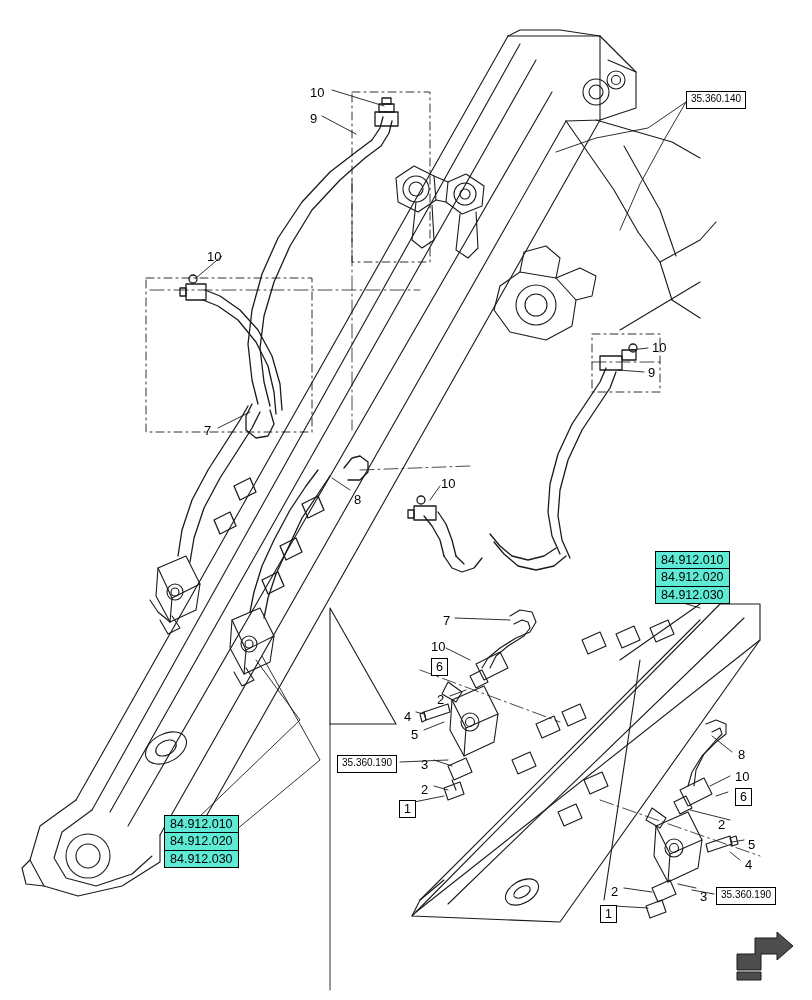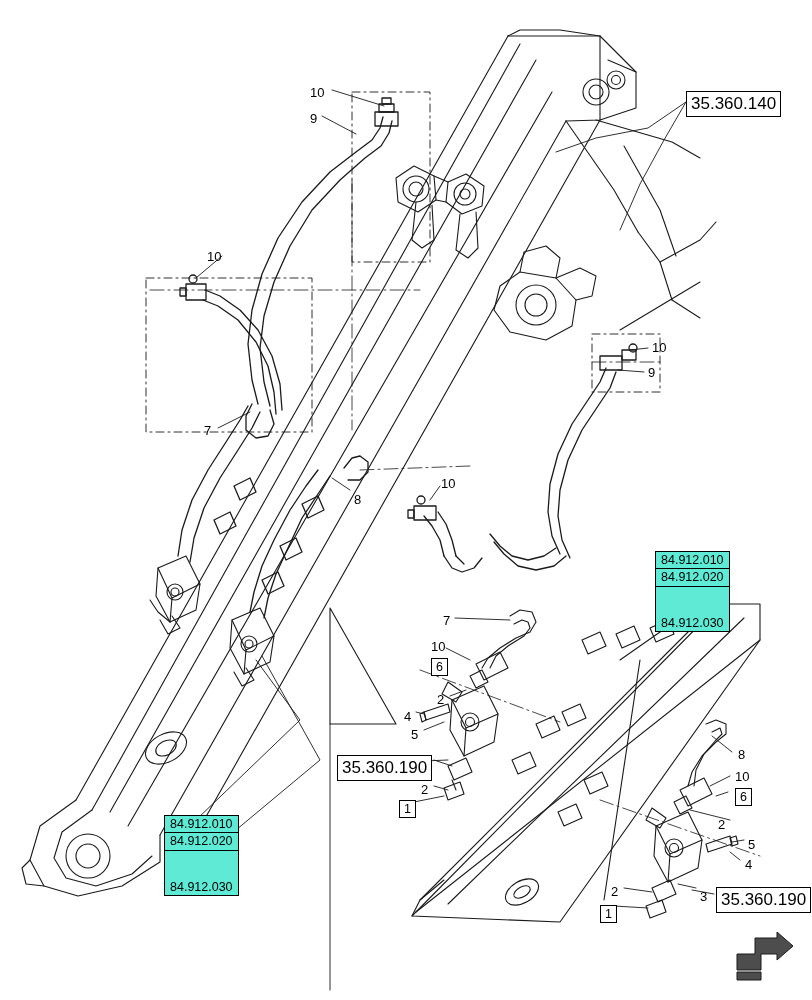"35.360.140" .boxed { font-size: 17px -> 10px }
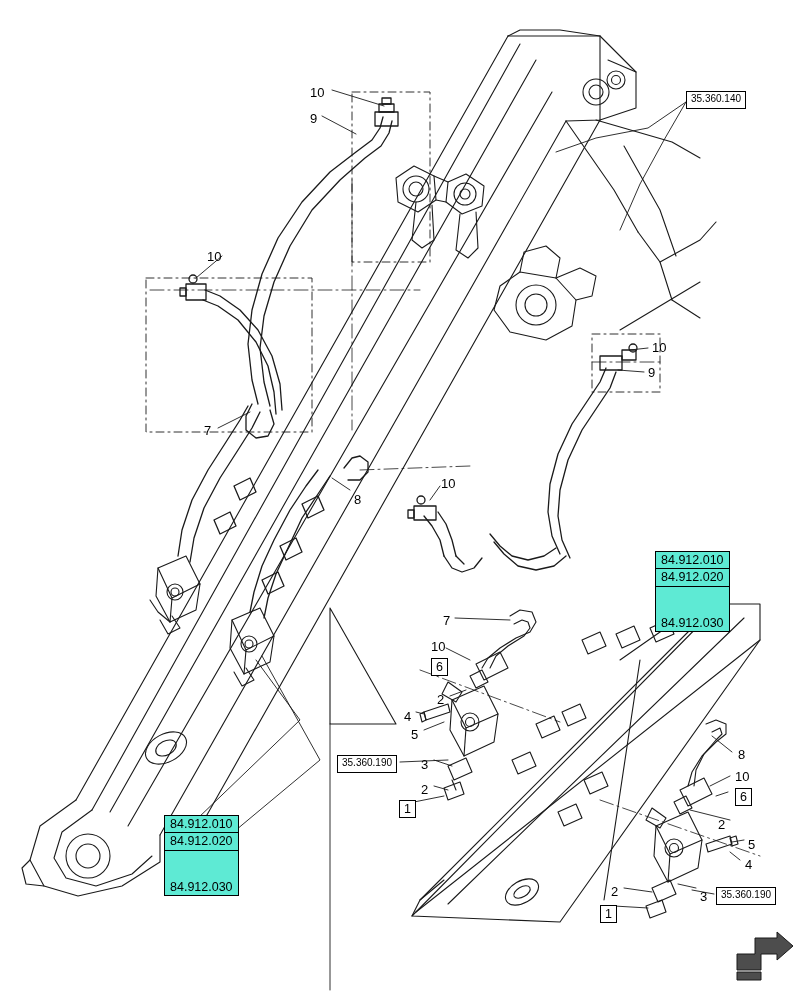"84.912.030" .boxed-stack div:last-child { margin-top: 28px -> none }
